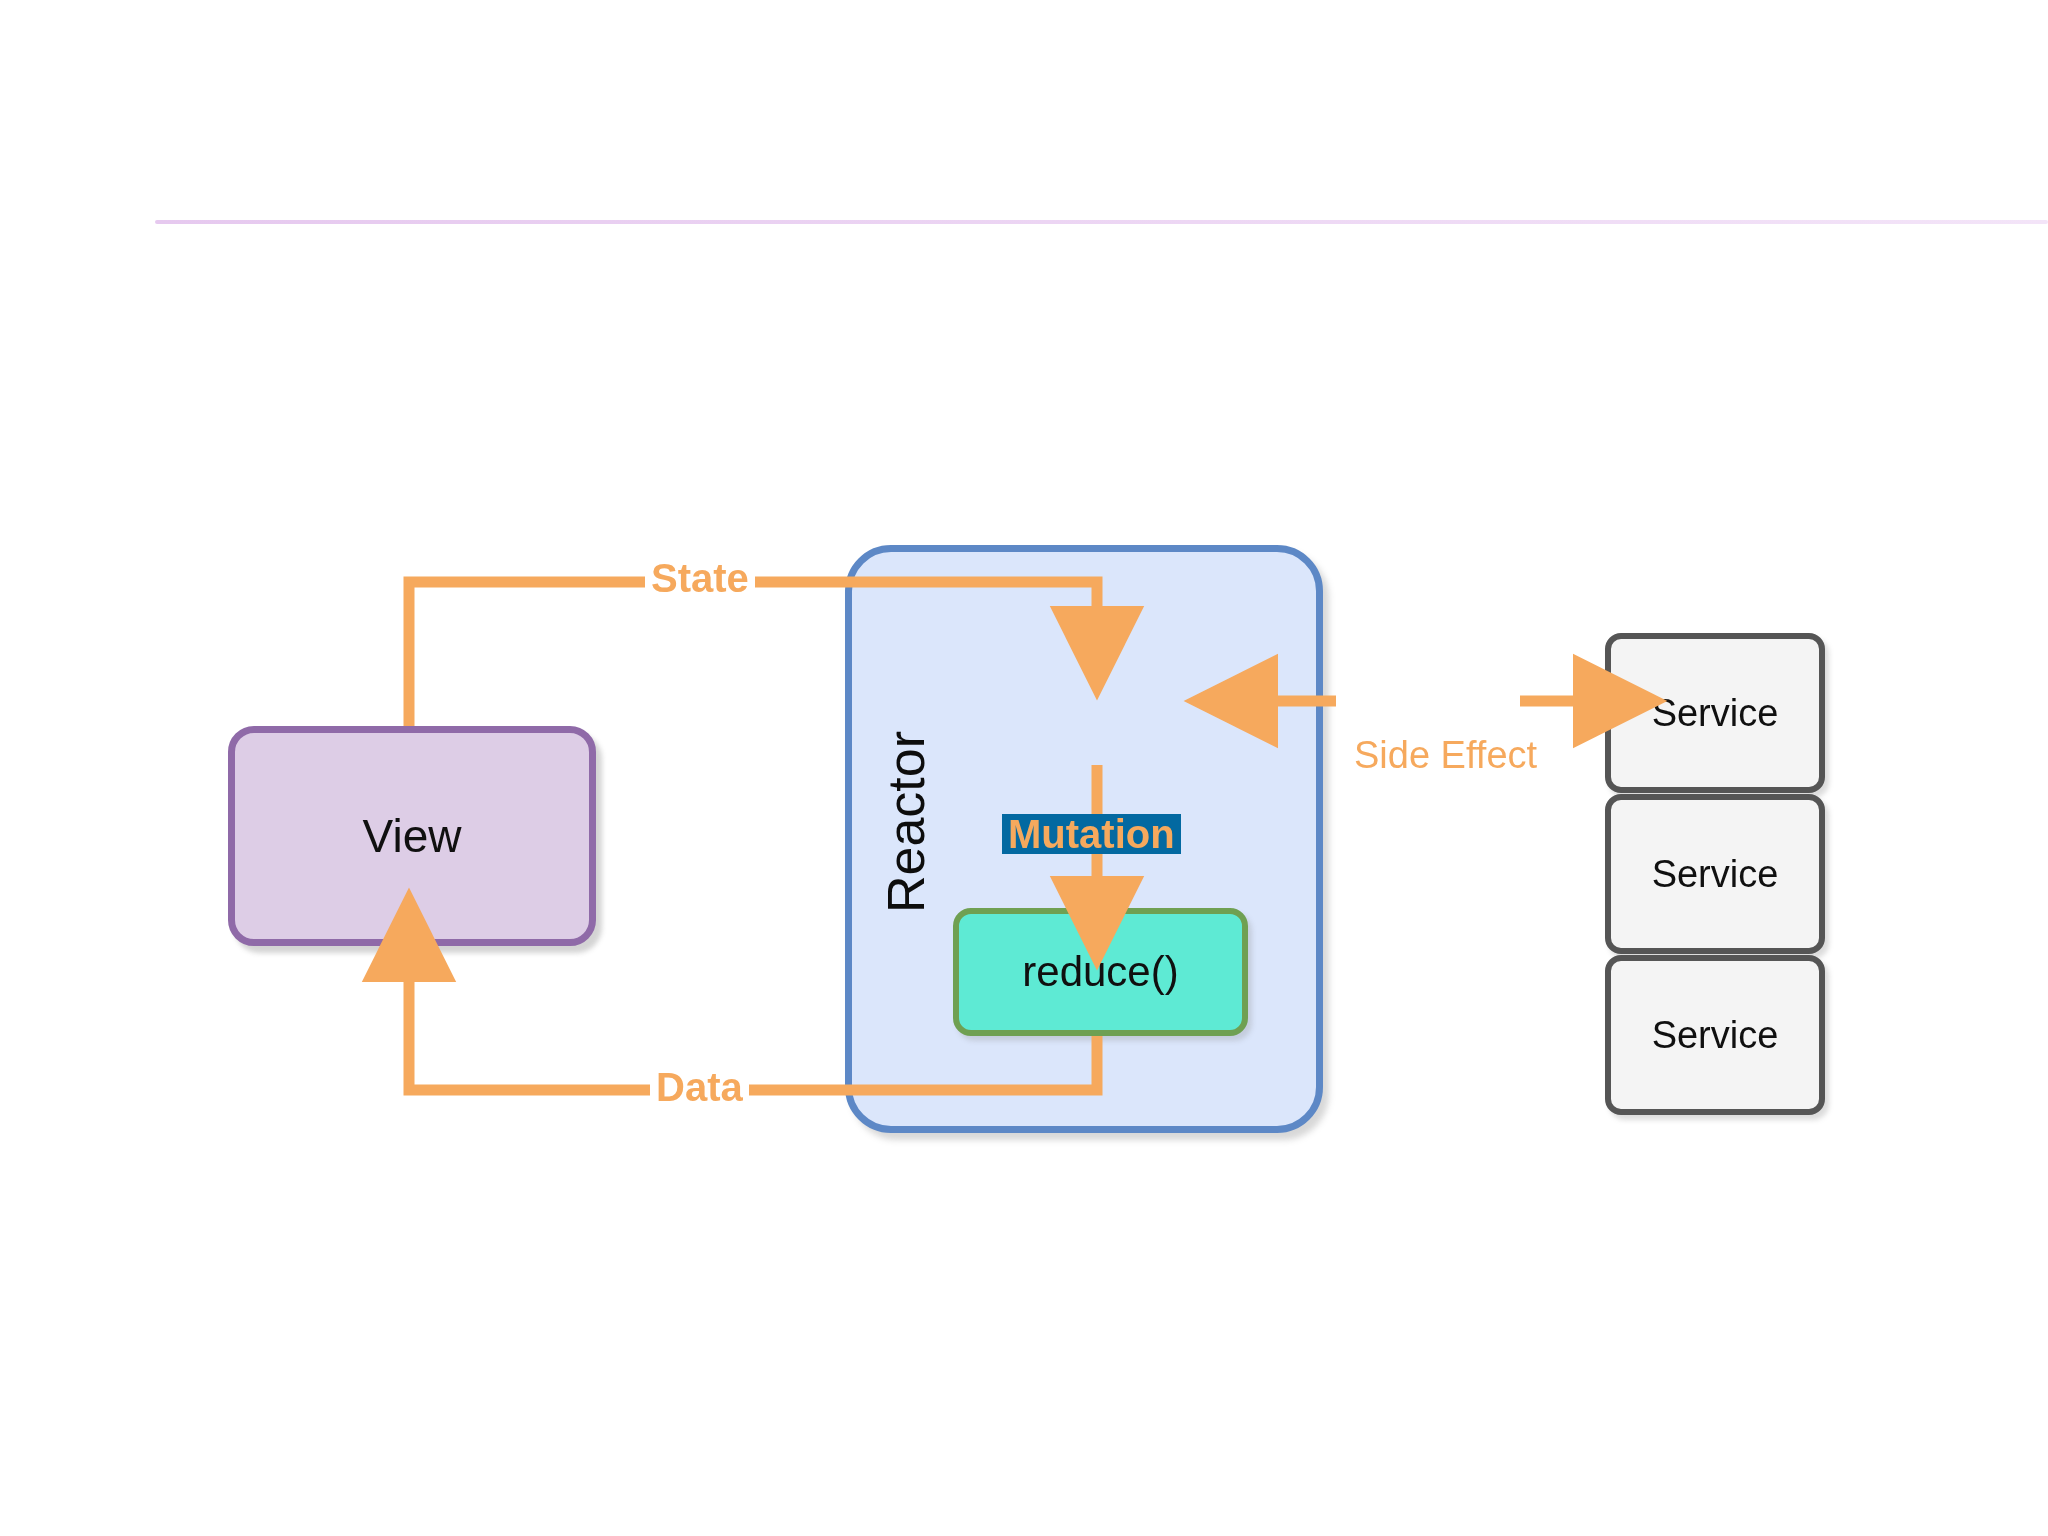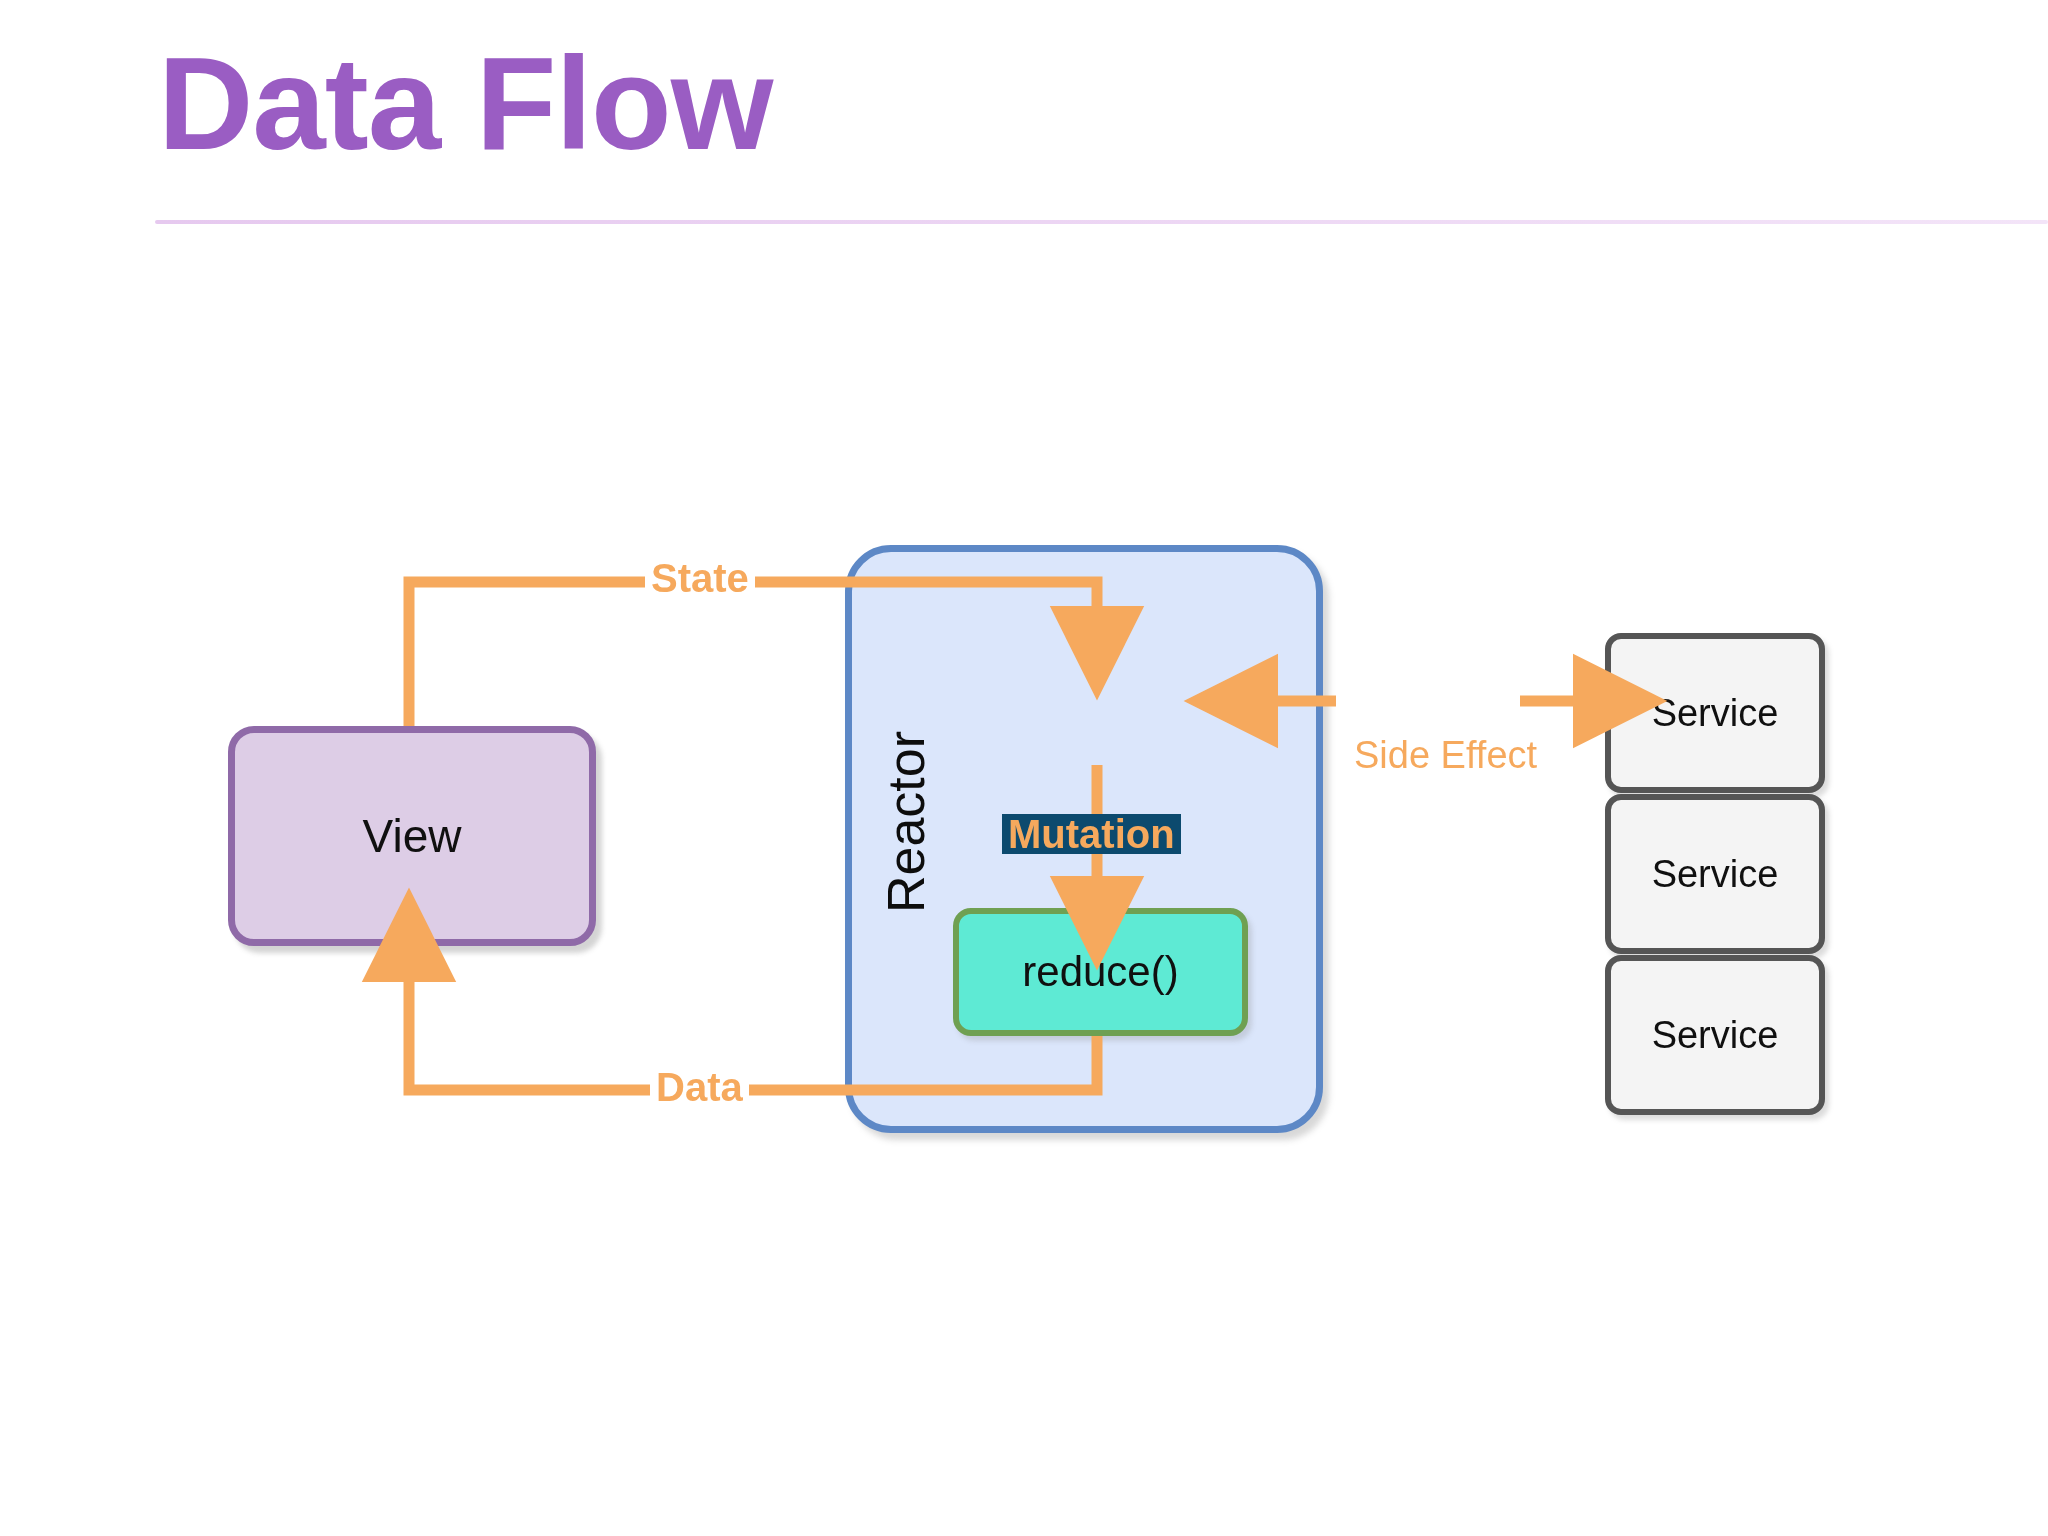"Data Flow" div { html: <div>Data Flow</div> -> none }
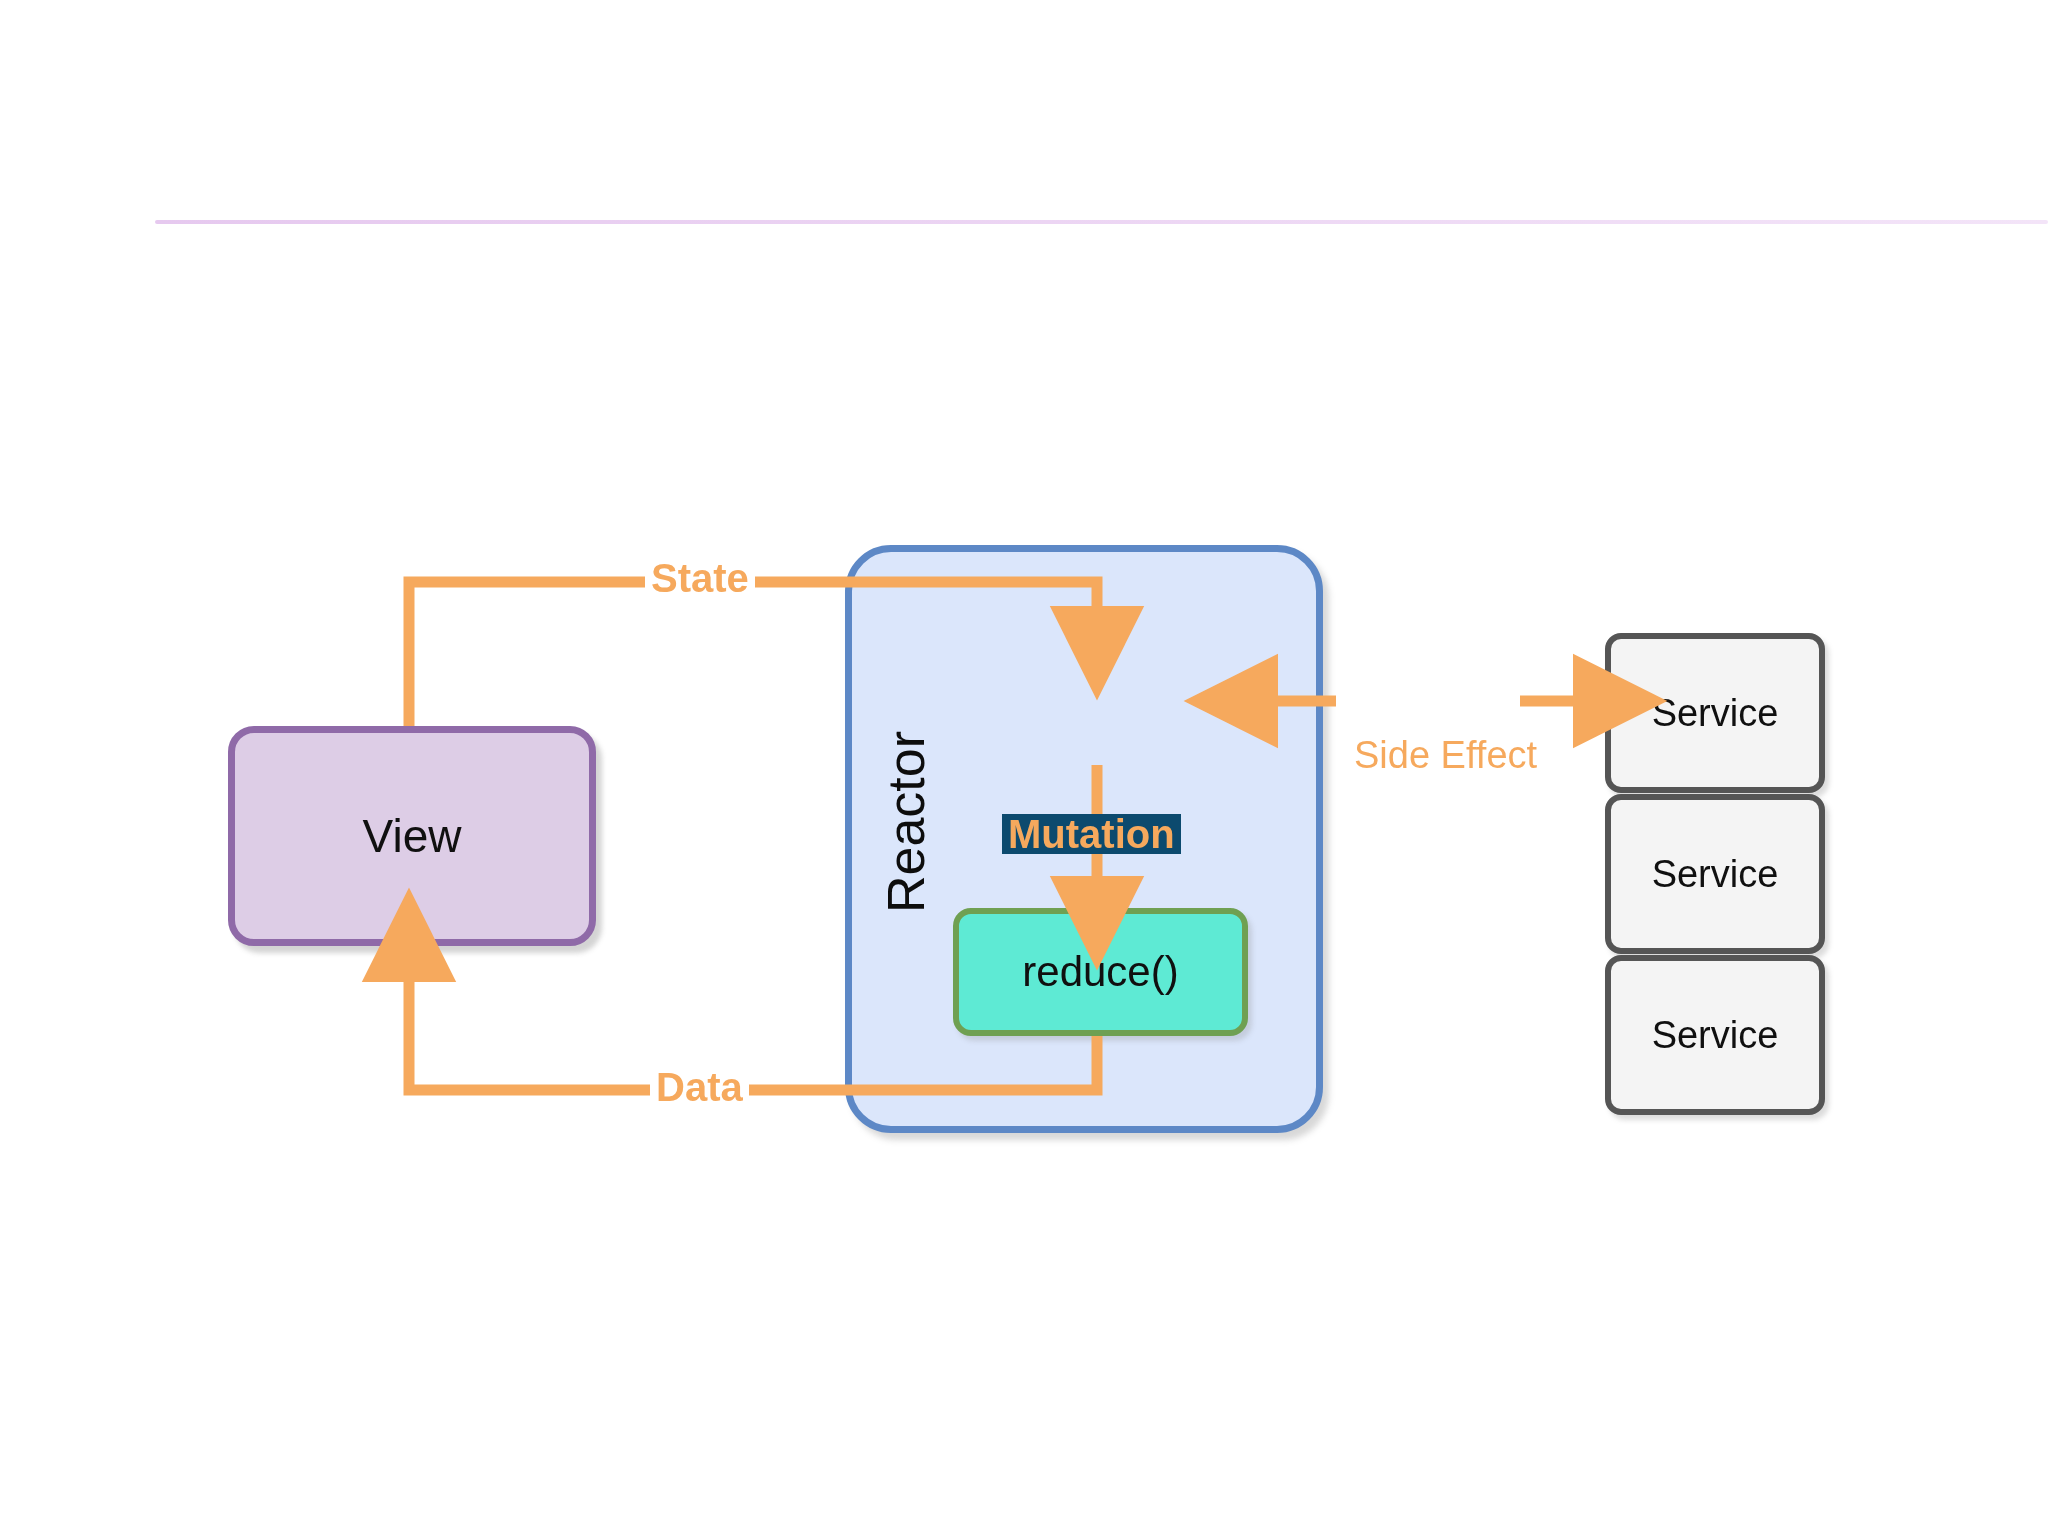"Mutation" .flow-label.on-blue { background: #0c4a6e -> #0369a1 }
